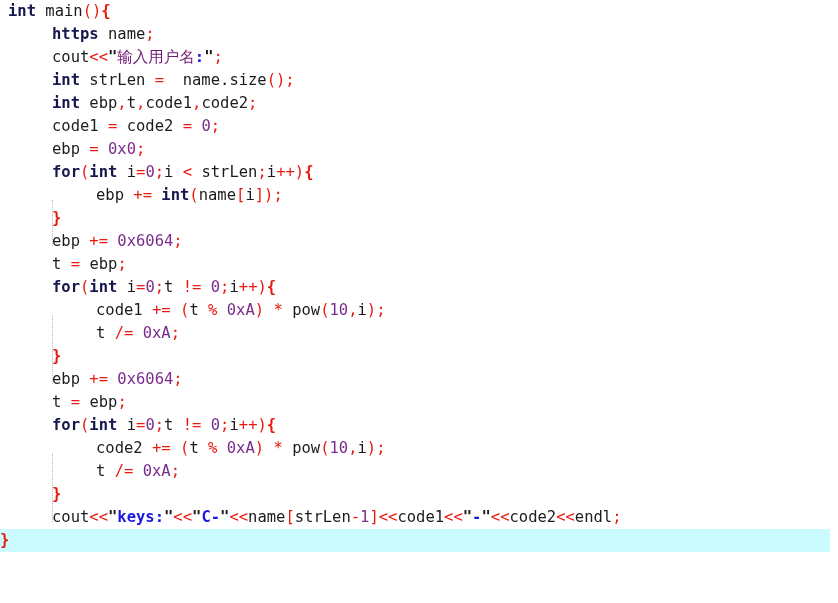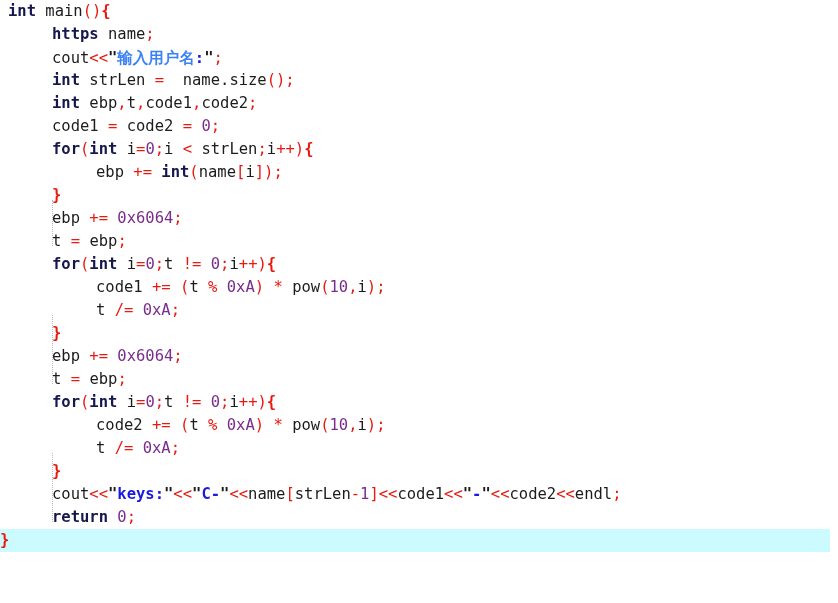"输入用户名" .tok-cn { color: #3b82f6 -> #701a75; font-weight: bold -> normal }
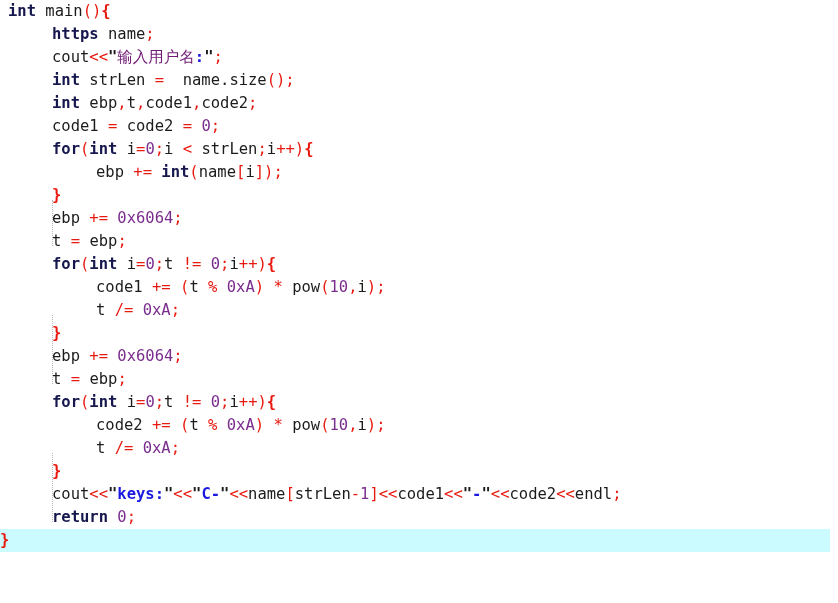"ebp = 0x0;" div.code-line { html: none -> <div><span></span><span><span>ebp</span><span> </span><span>=</span><span> </span><span>0x0</span><span>;</span></span></div> }
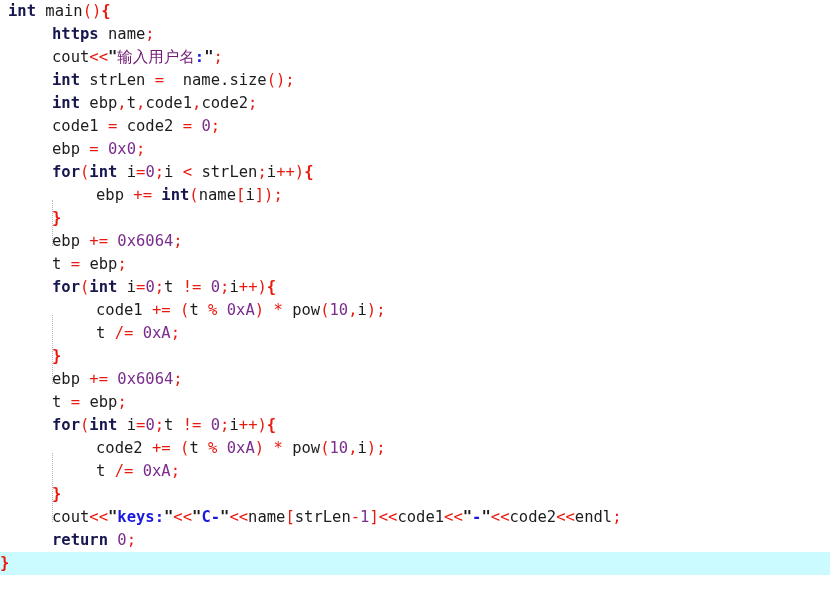"return 0;" div.code-line { html: <div><span></span><span><span>return</span><span> </span><span>0</span><span>;</span></span></div> -> none }
